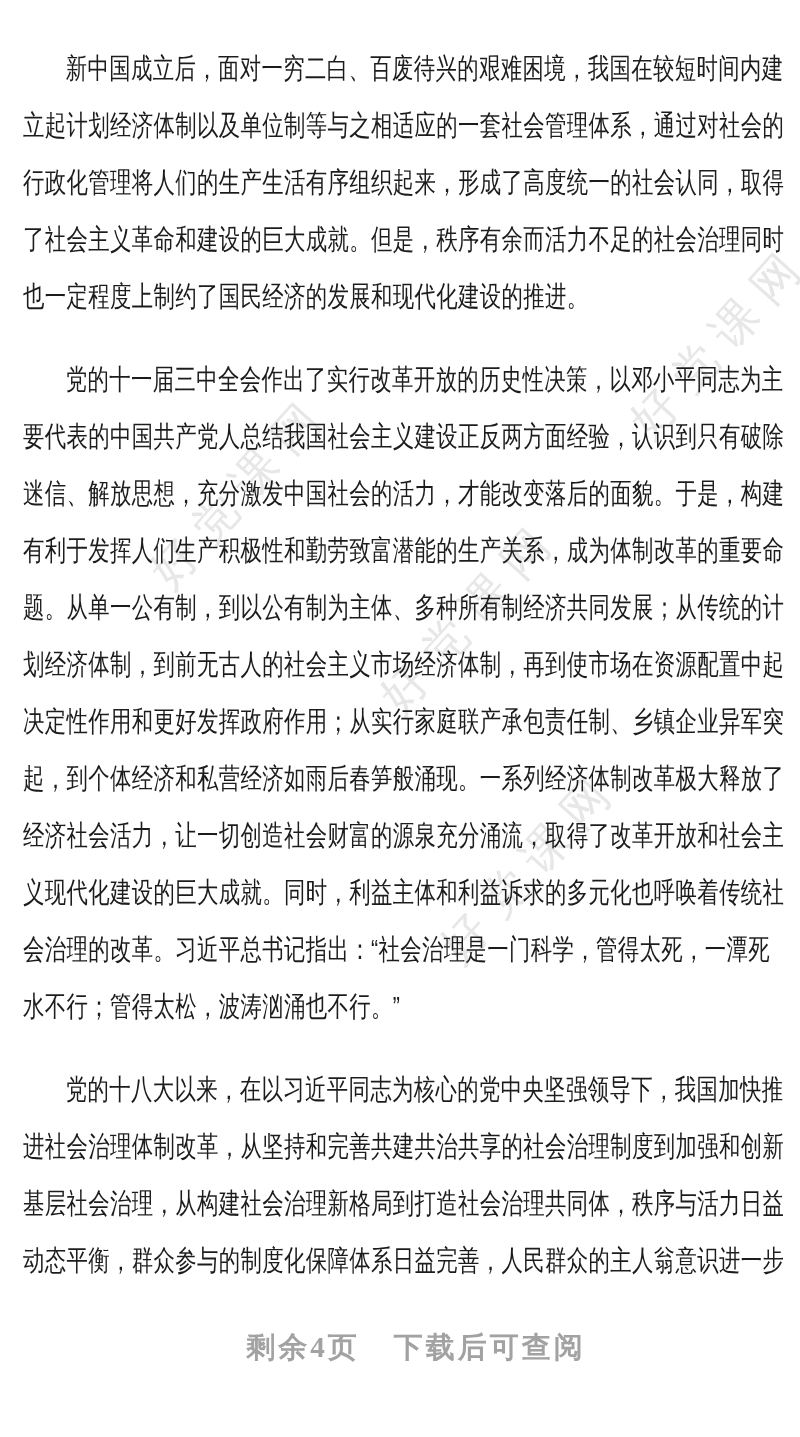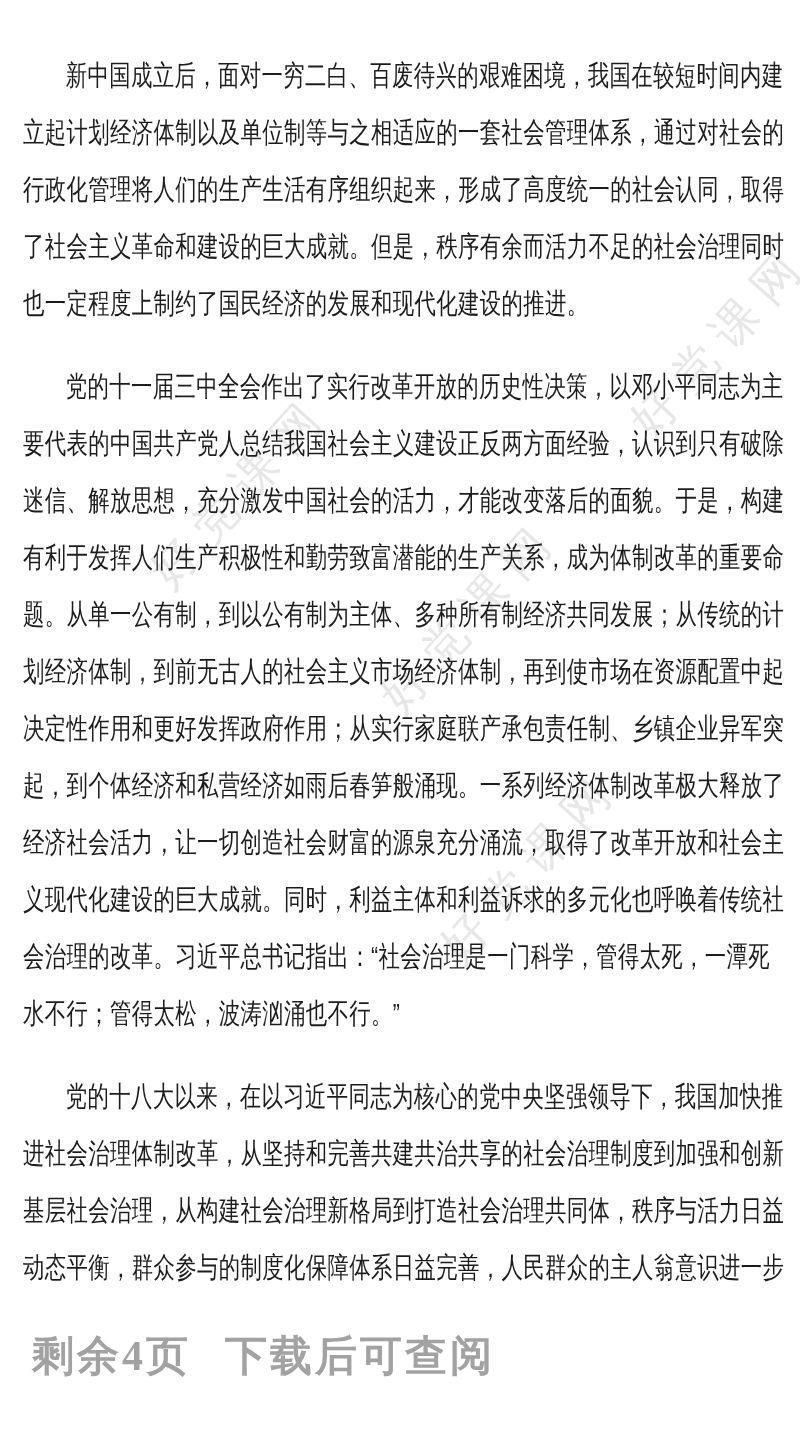"新中国成立后，面对一穷二白、百废待兴的艰难困境，我国在较短时间内建" .content { top: 47px -> 40px }
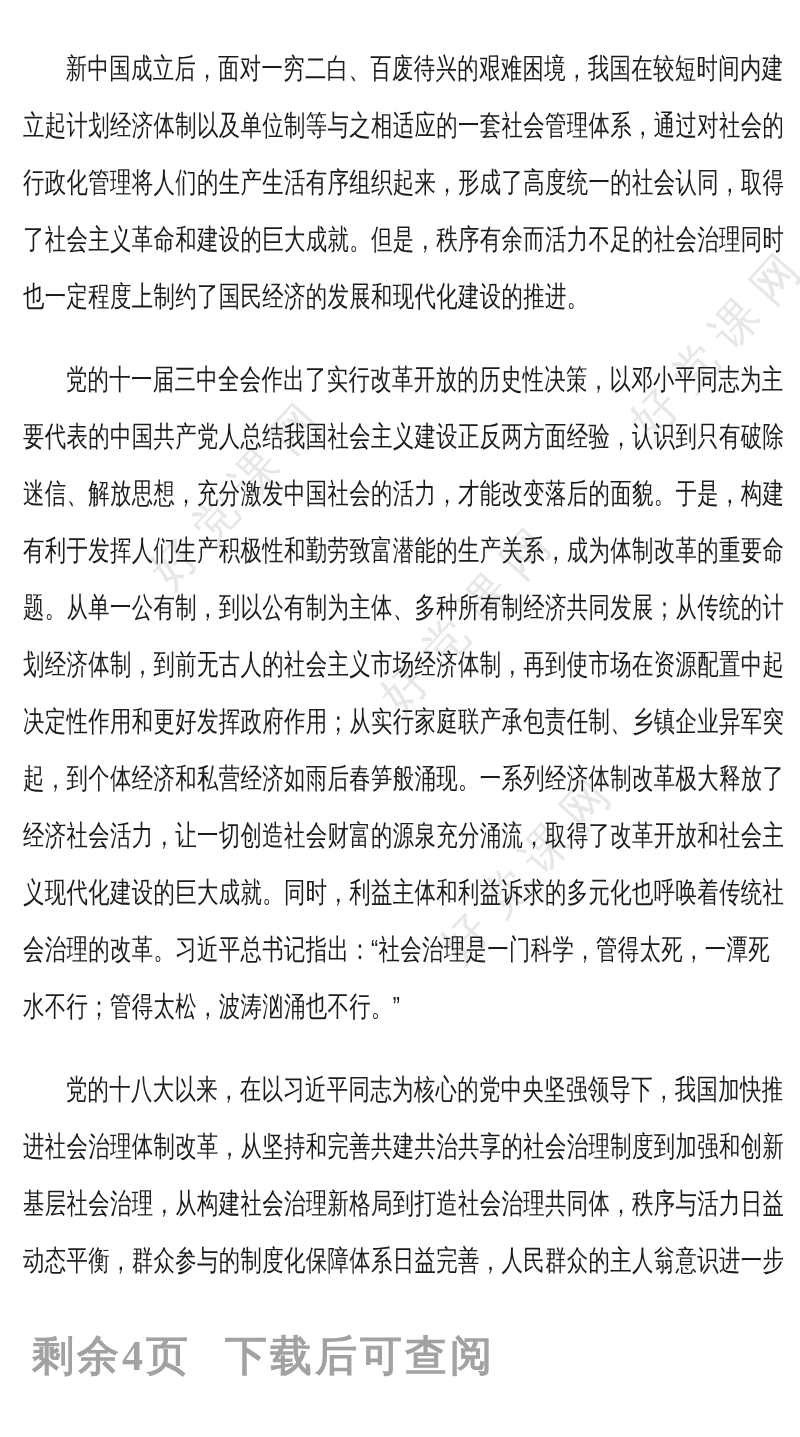"剩余4页 下载后可查阅" .footer { font-size: 42px -> 29px; text-align: left -> center }
